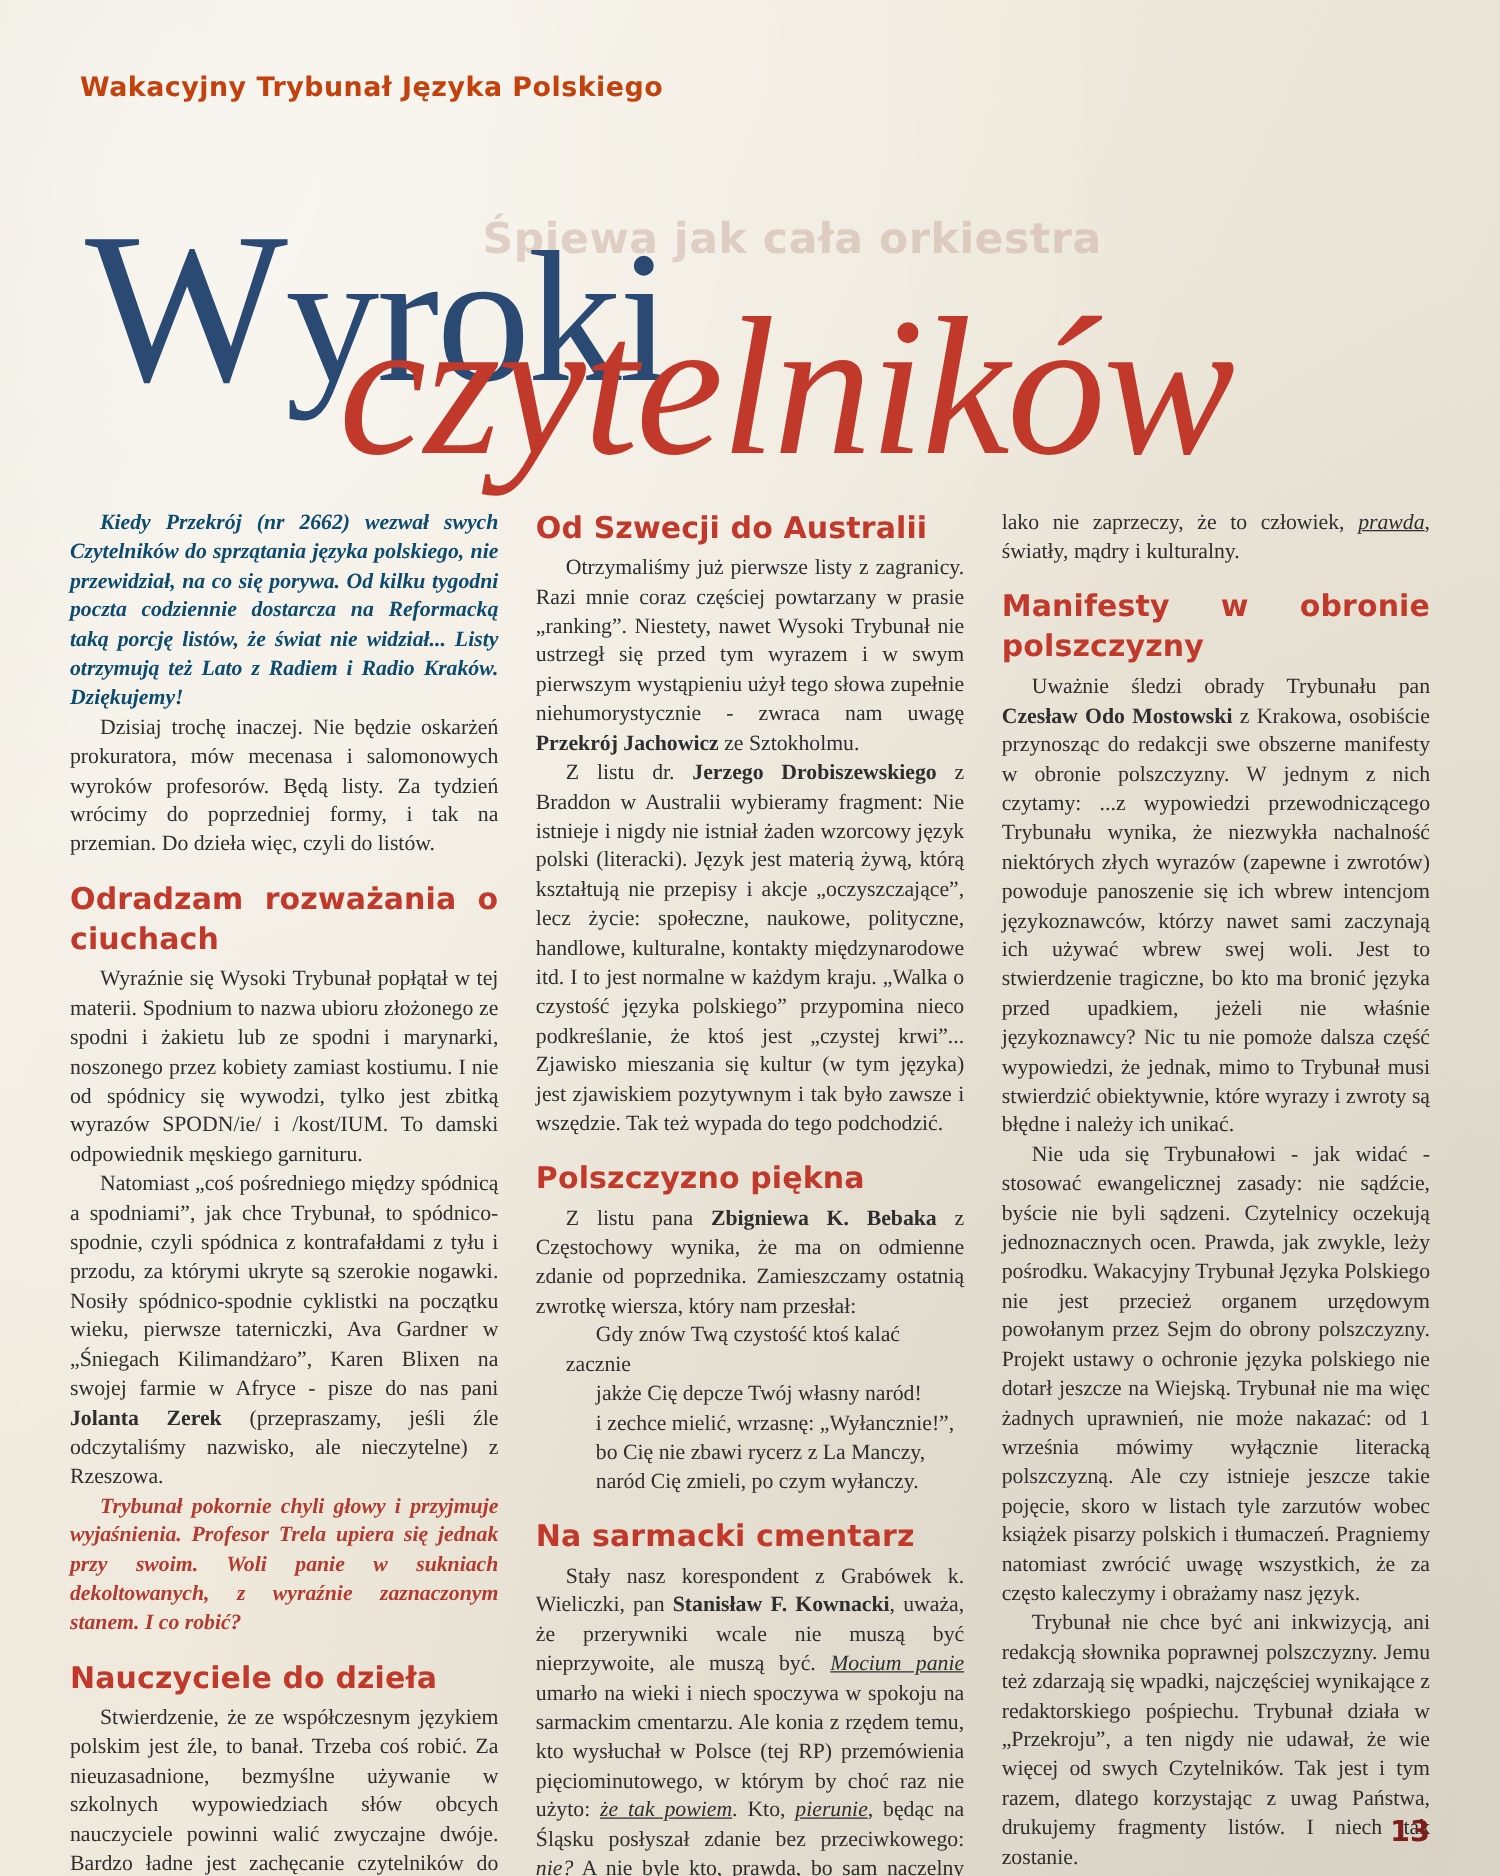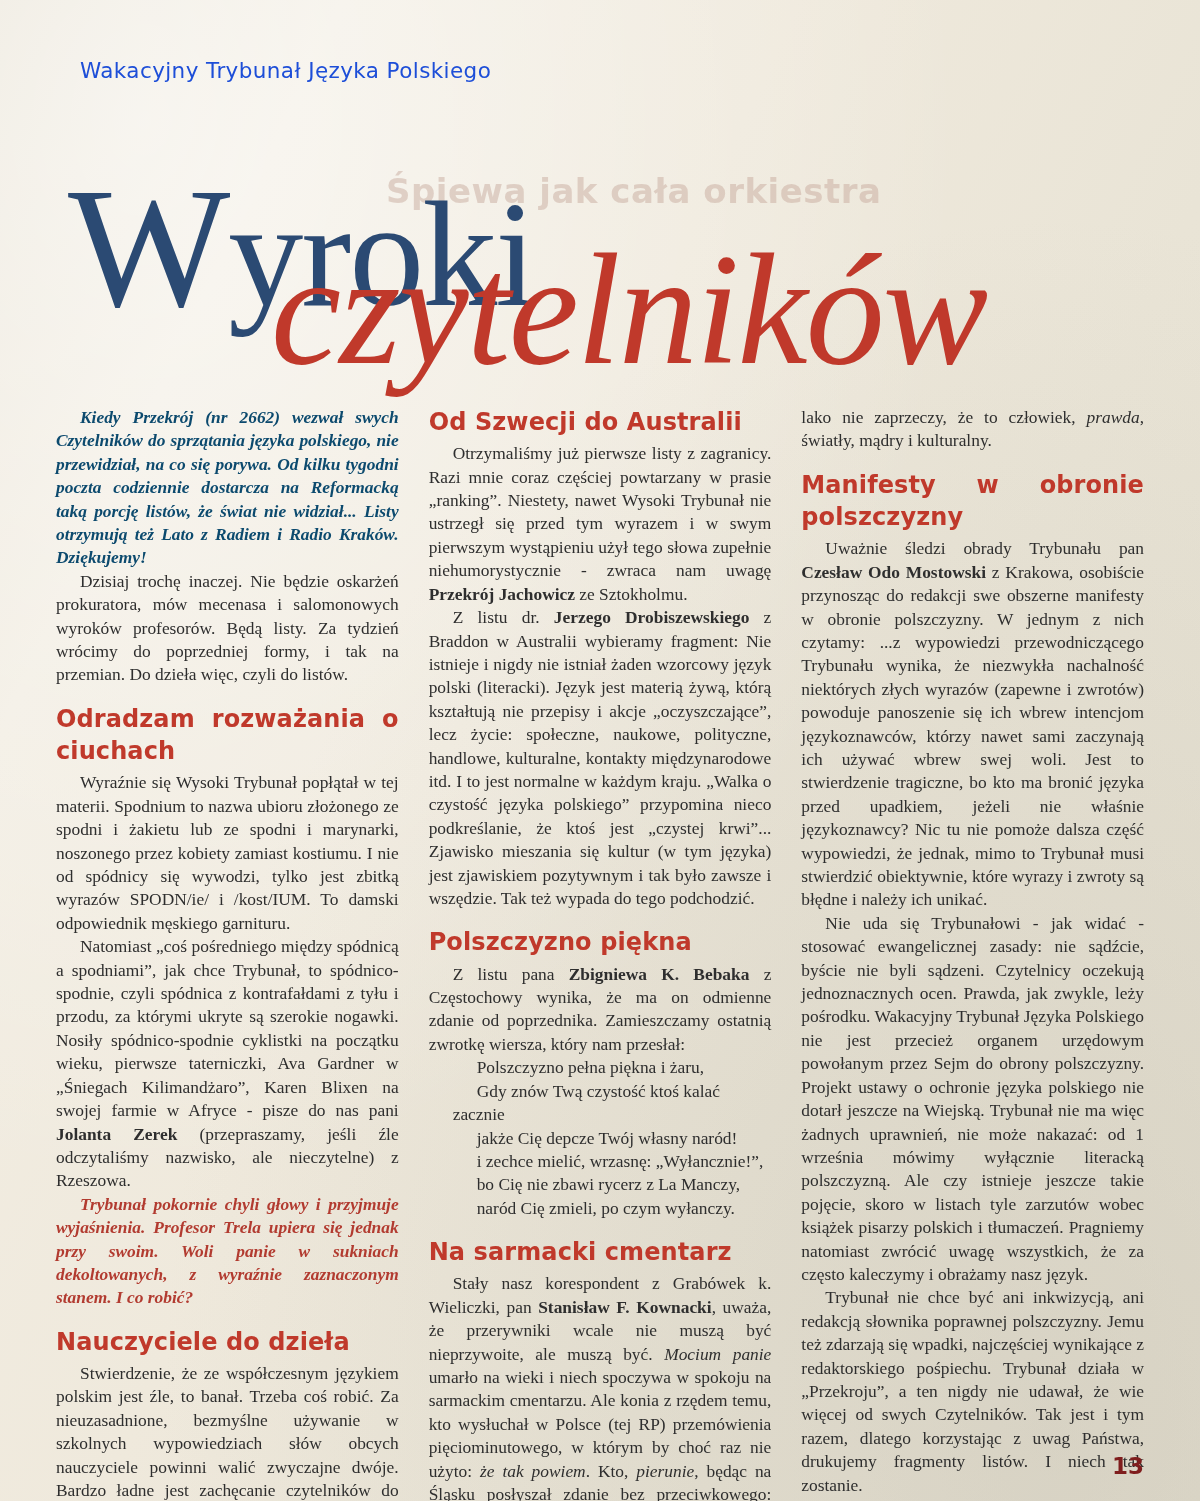"Wakacyjny Trybunał Języka Polskiego" .kicker { color: #1d4ed8 -> #c2410c; font-weight: normal -> bold; margin: 6px 0 0 24px -> 6px 0 0 8px }
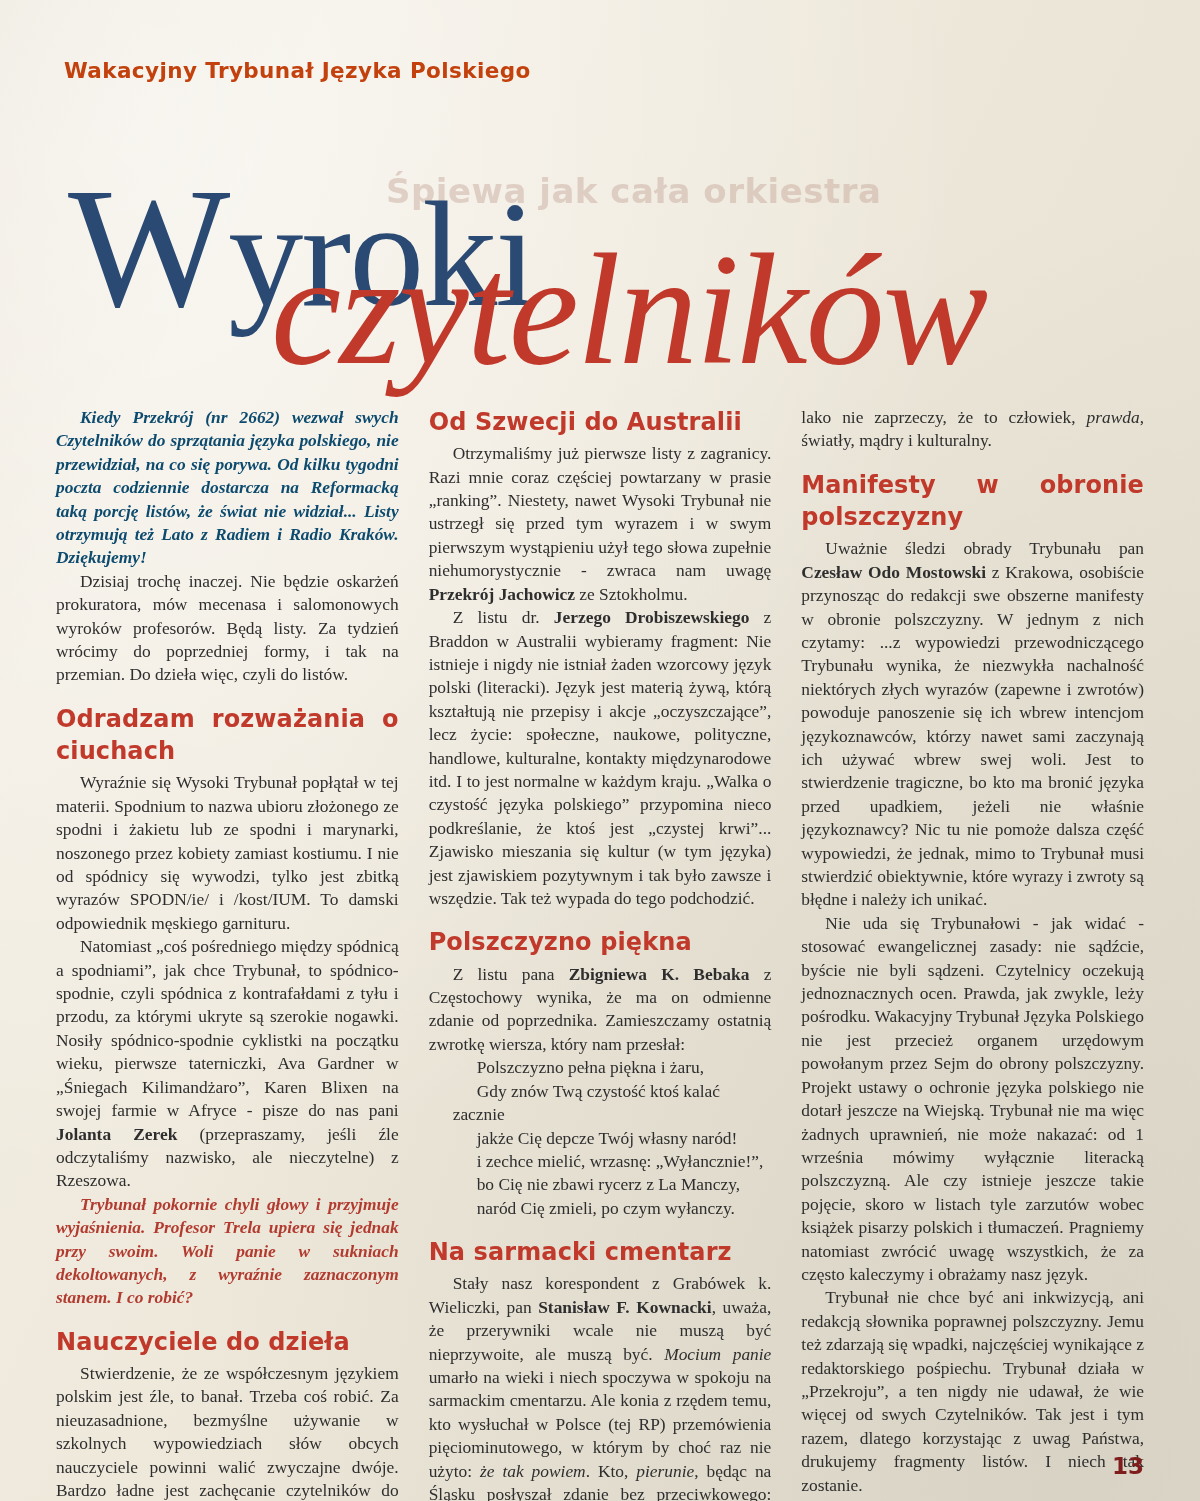"prawda" i { text-decoration: none -> underline }
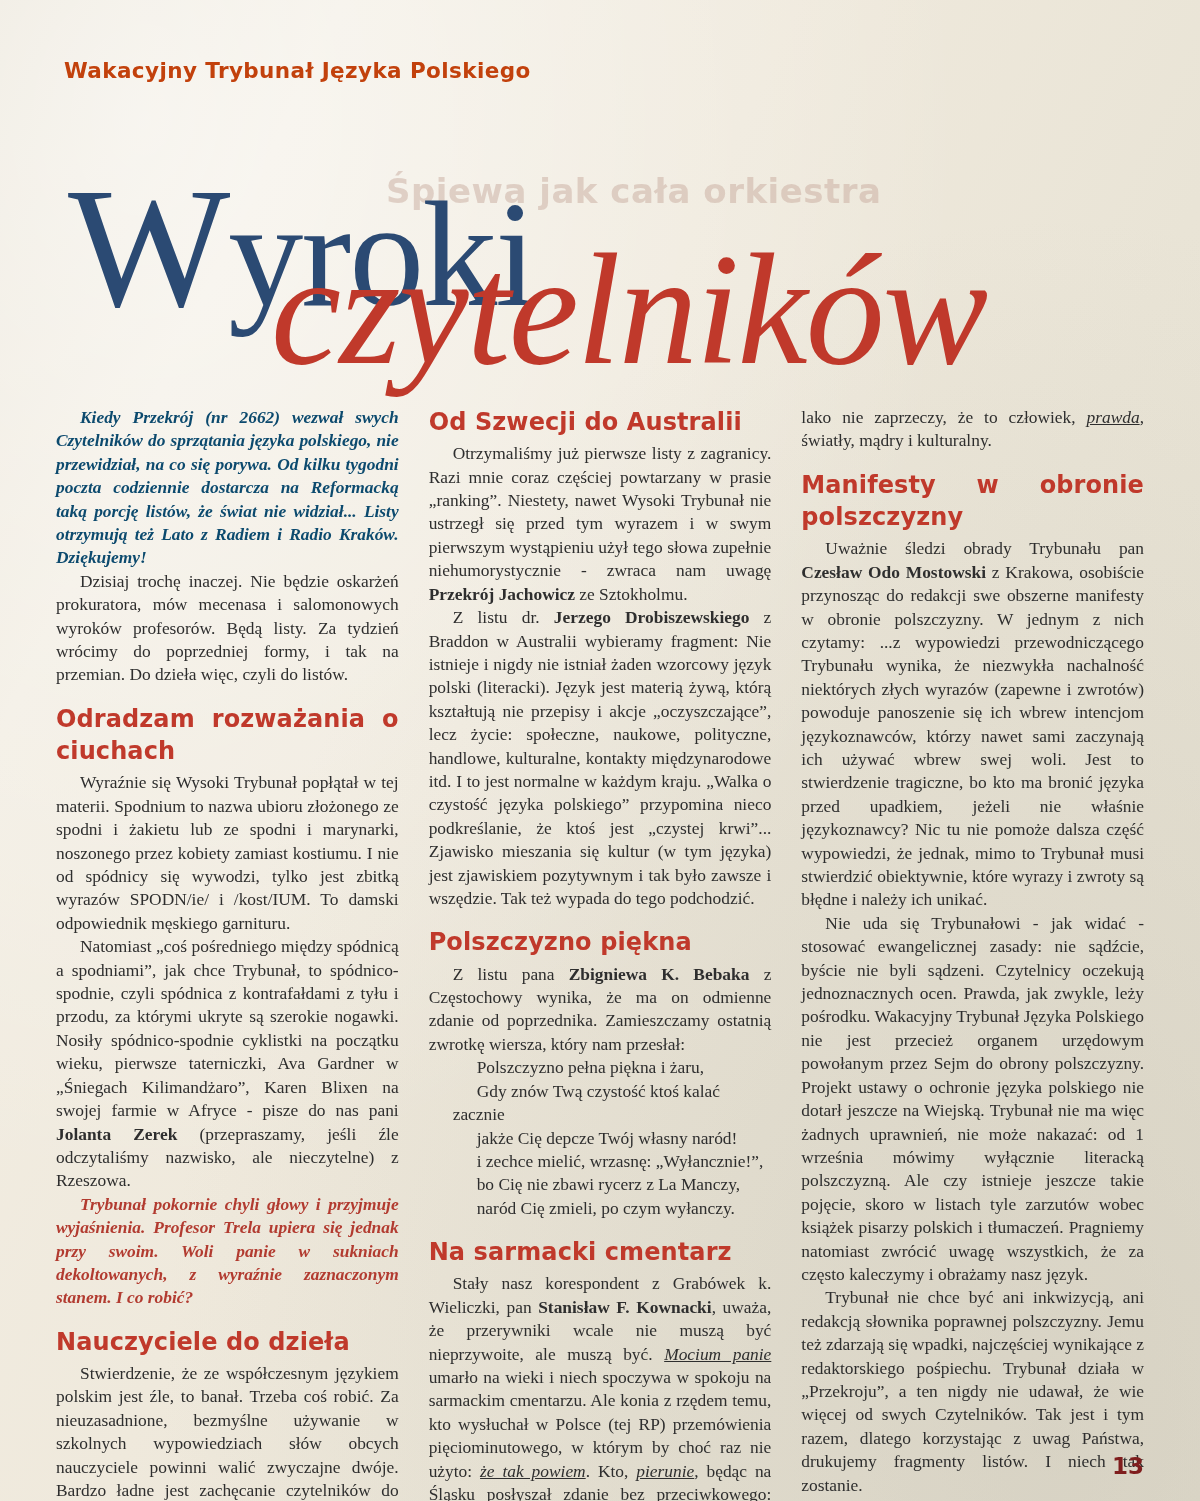"Polszczyzno pełna piękna i żaru," p.verse { html: <p>Polszczyzno pełna piękna i żaru,</p> -> none }
